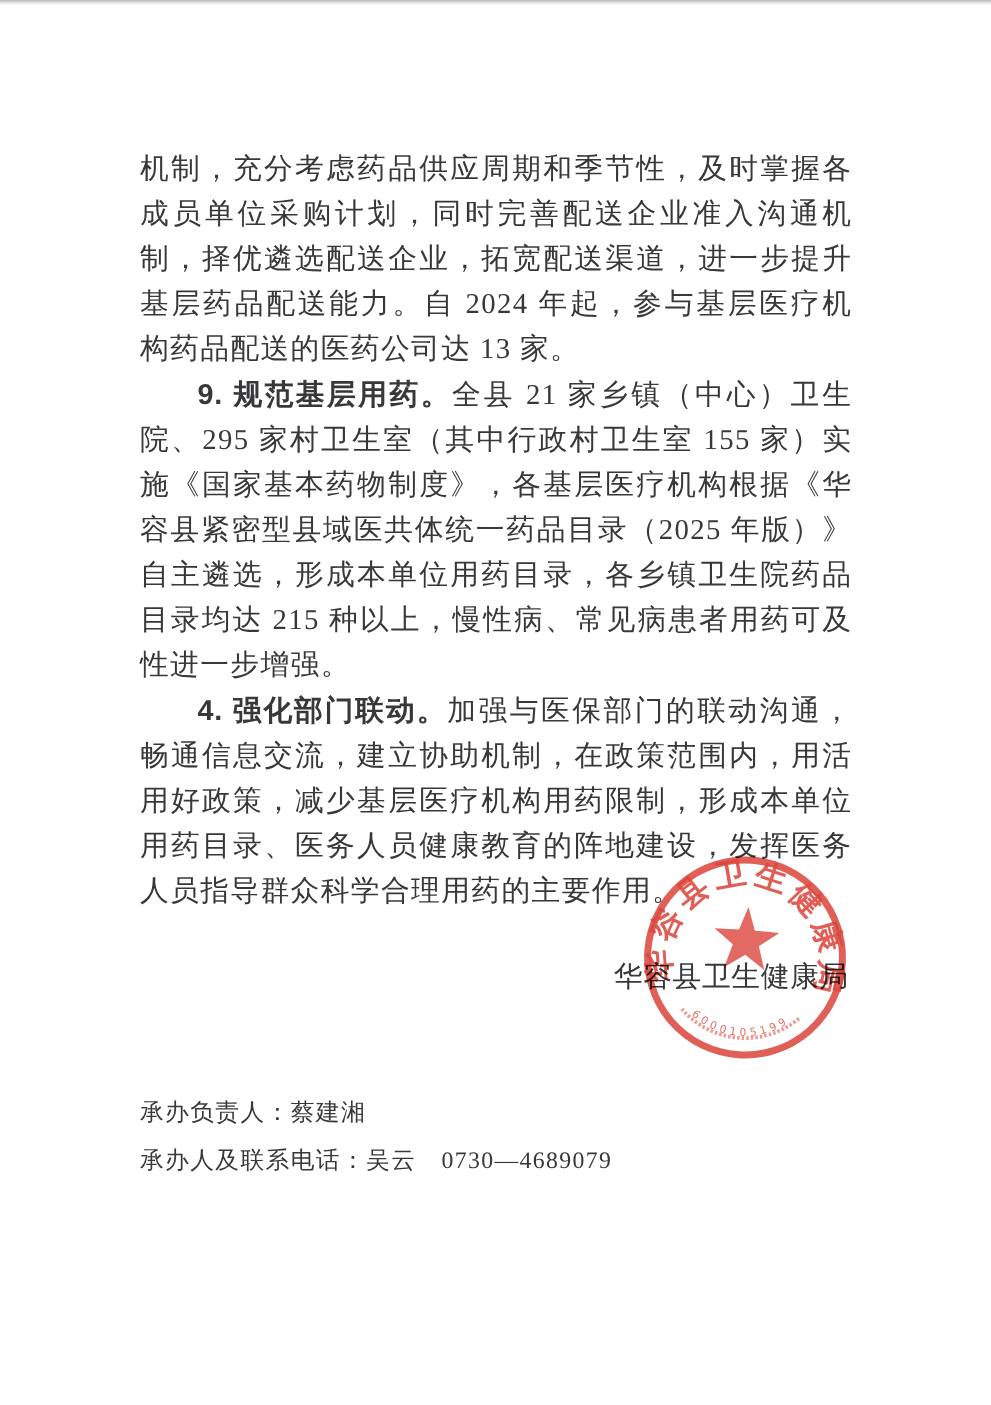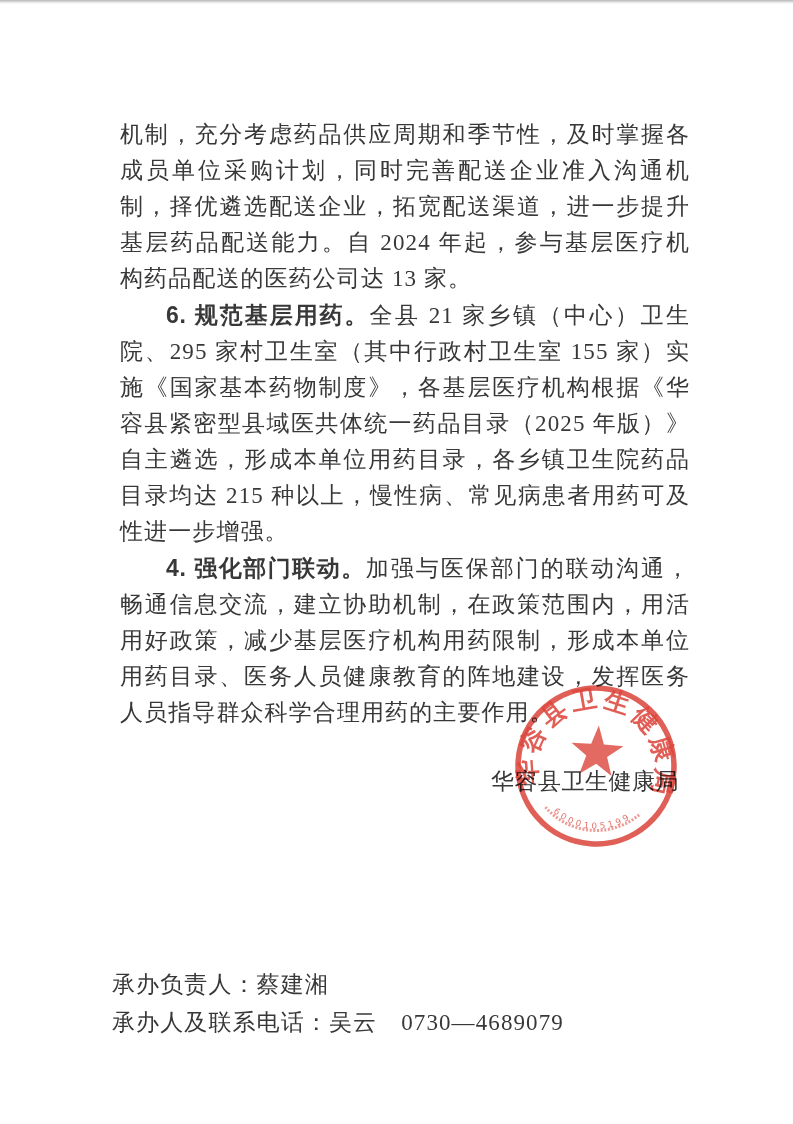"机制，充分考虑药品供应周期和季节性，及时掌握各成员单位采购计划，同时完善配送企业" .text-block { left: 120px -> 112px }
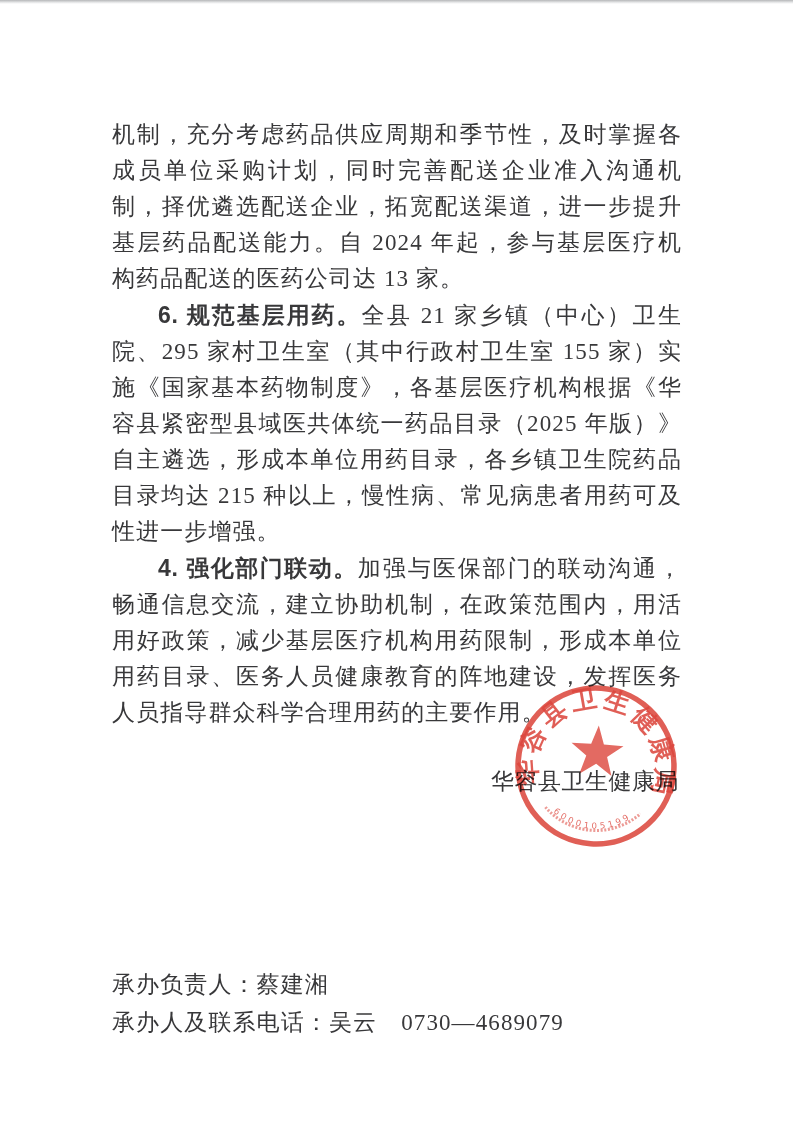"6. 规范基层用药。" span.lead { text: 6 -> 9 }
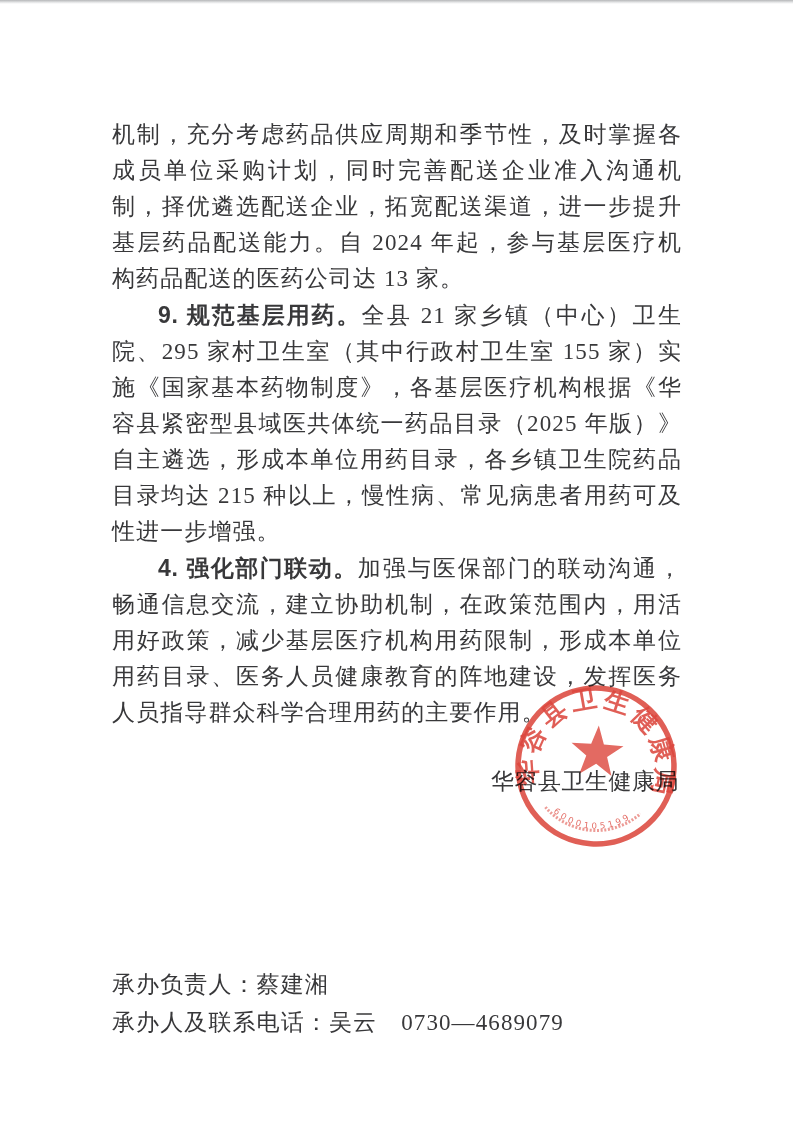"承办负责人：蔡建湘" .footer-block { font-size: 23px -> 19px; top: 966px -> 872px }
